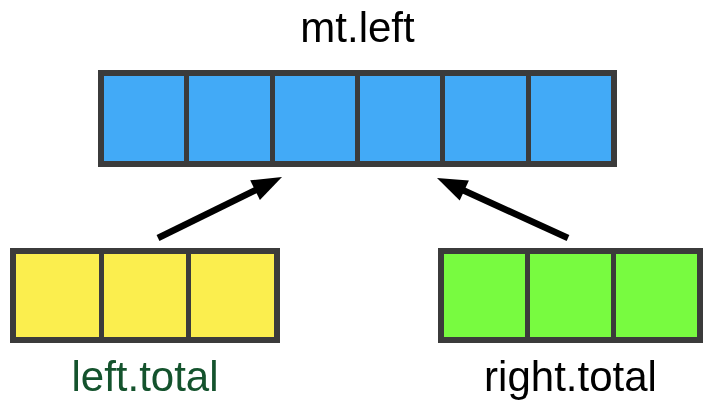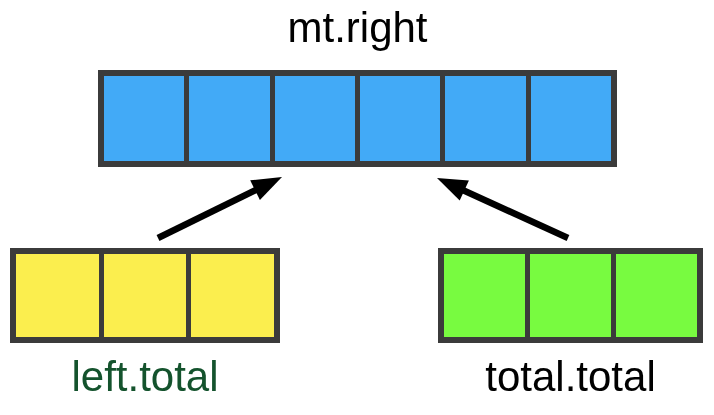"mt.right" div.label { text: mt.right -> mt.left }
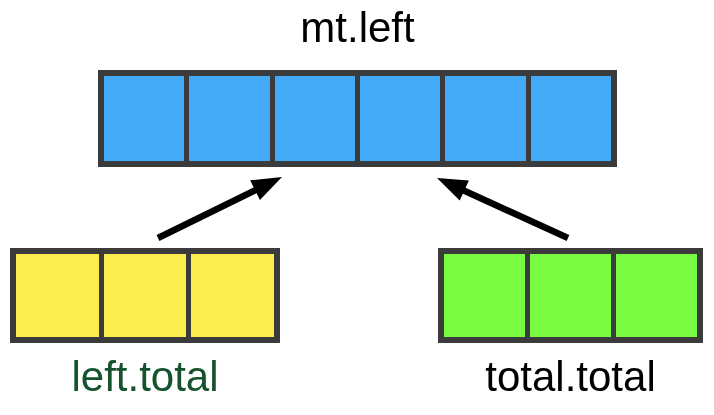"total.total" div.label { text: total.total -> right.total }
